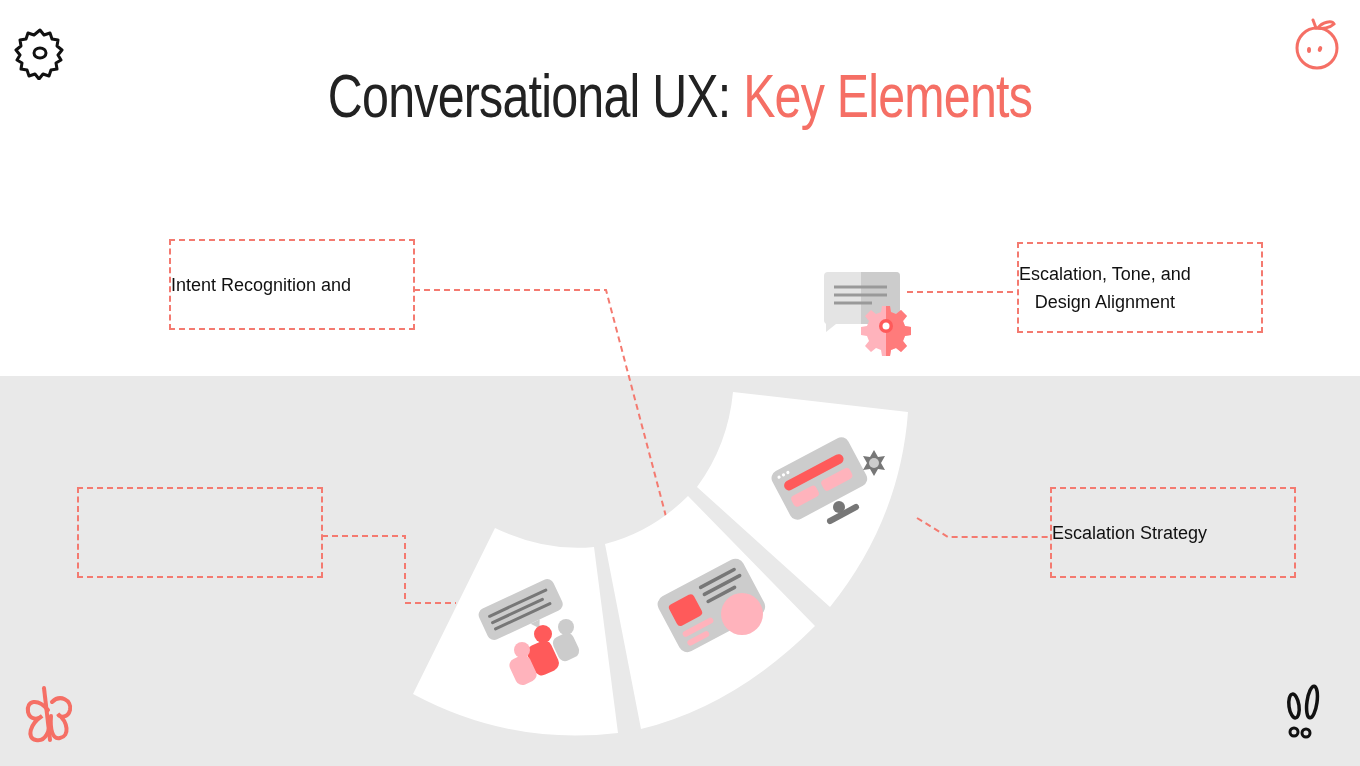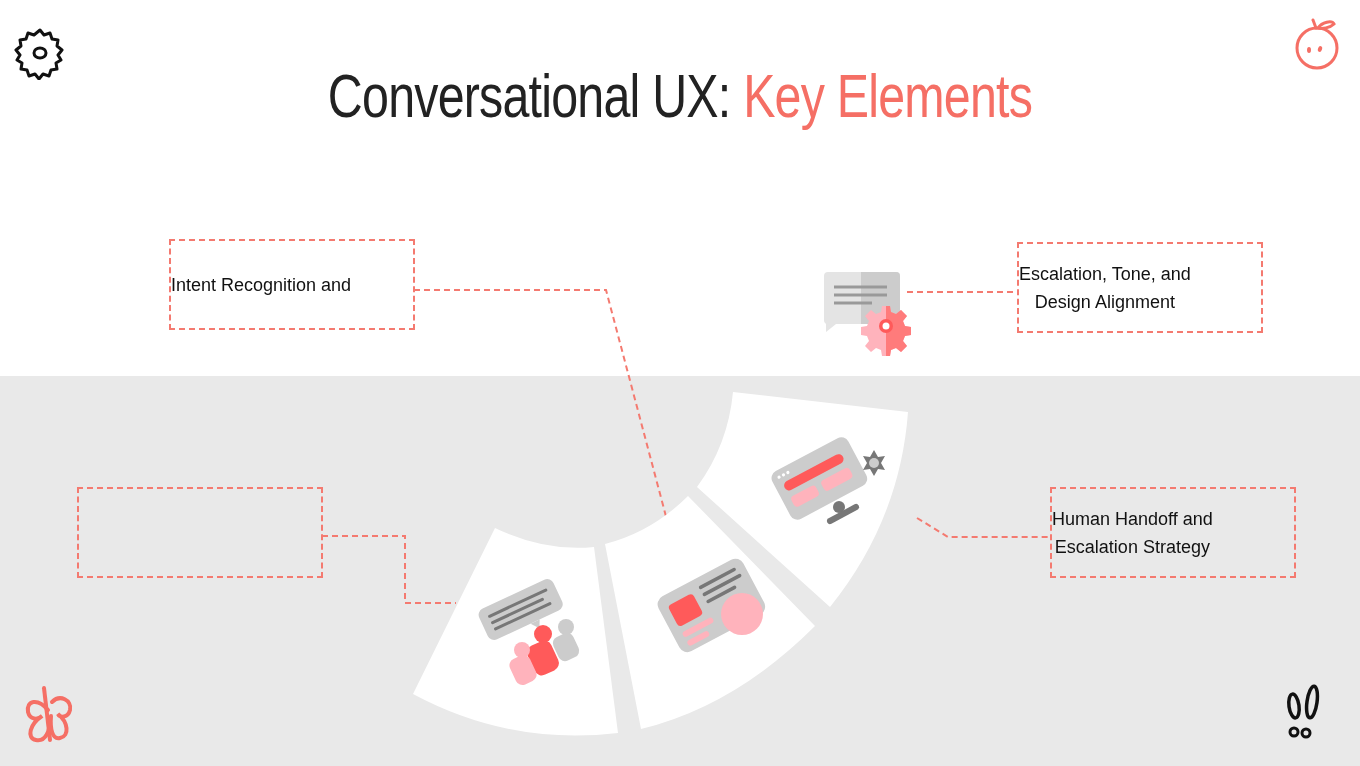"Human Handoff and" div { html: <div>Human Handoff and</div> -> none }
